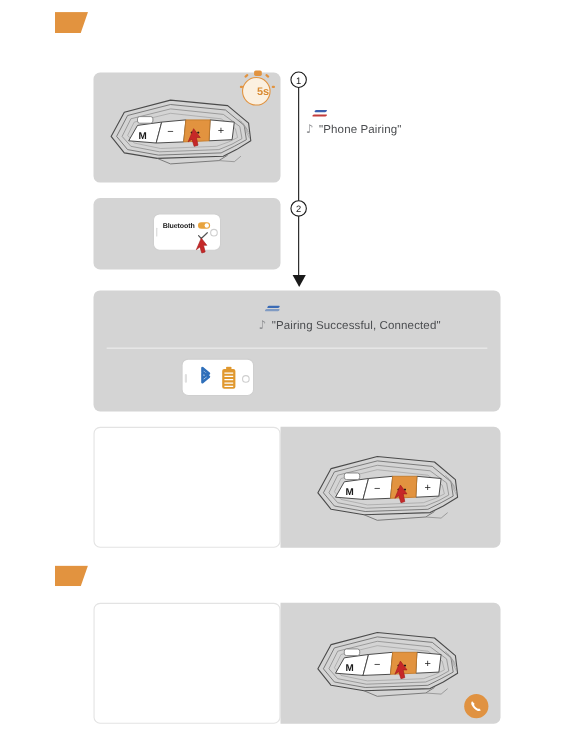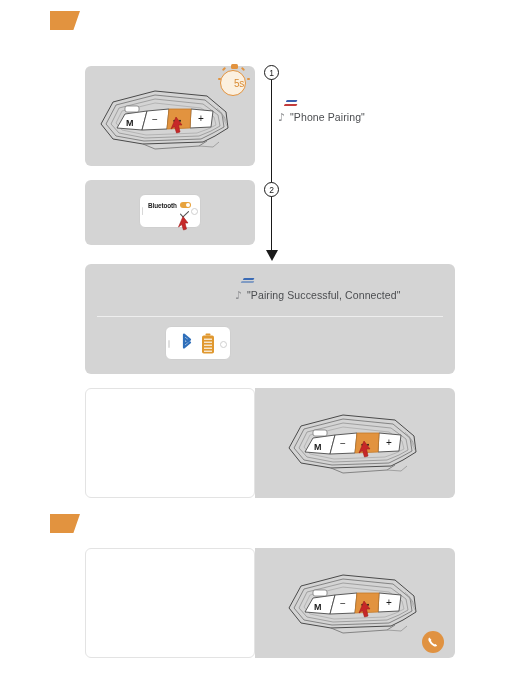"5s" .stopwatch .sec { font-weight: normal -> bold }
